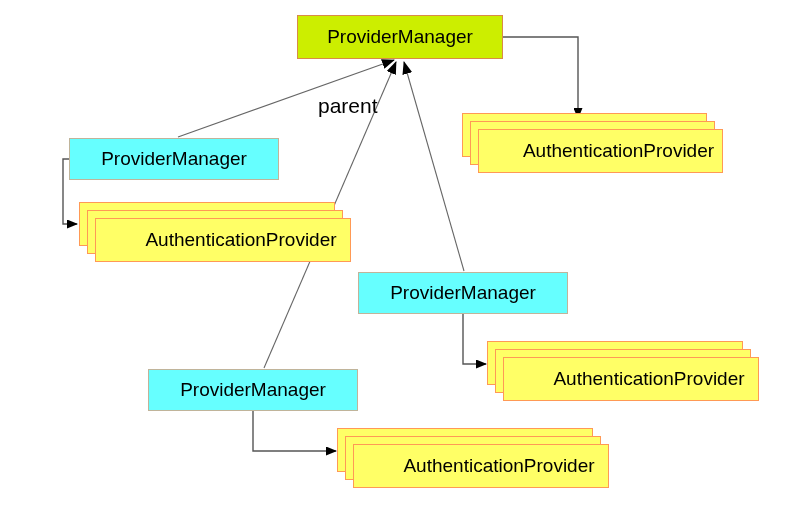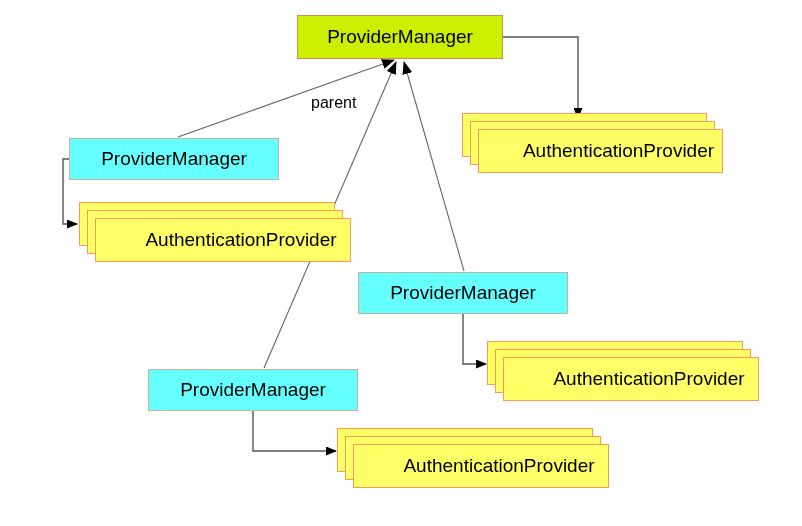"parent" .edge-label { font-size: 16px -> 21px; margin-left: none -> 7px }
